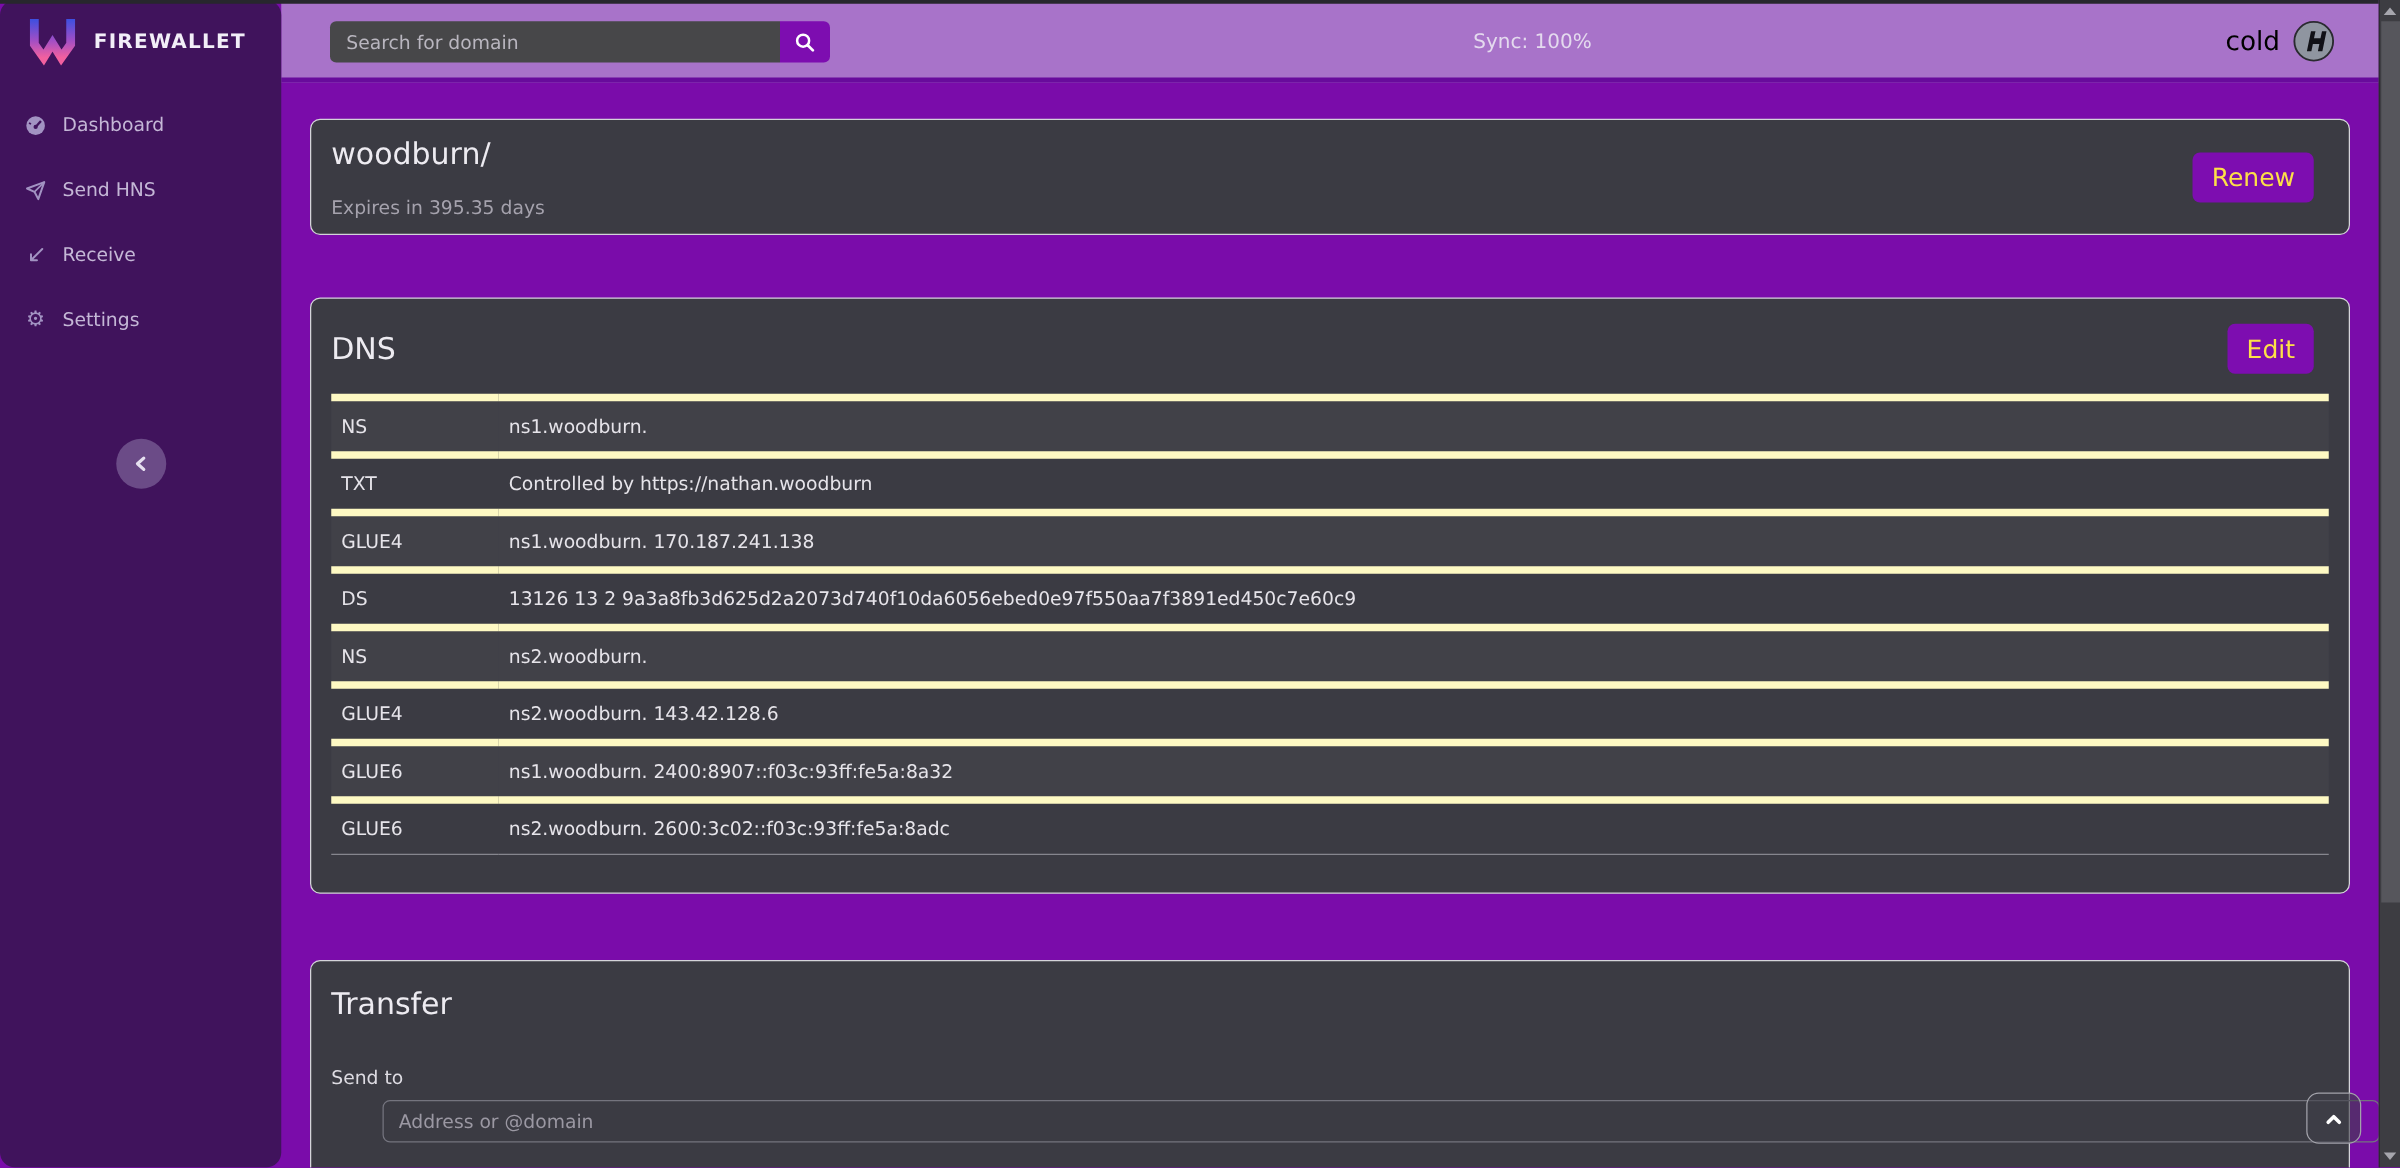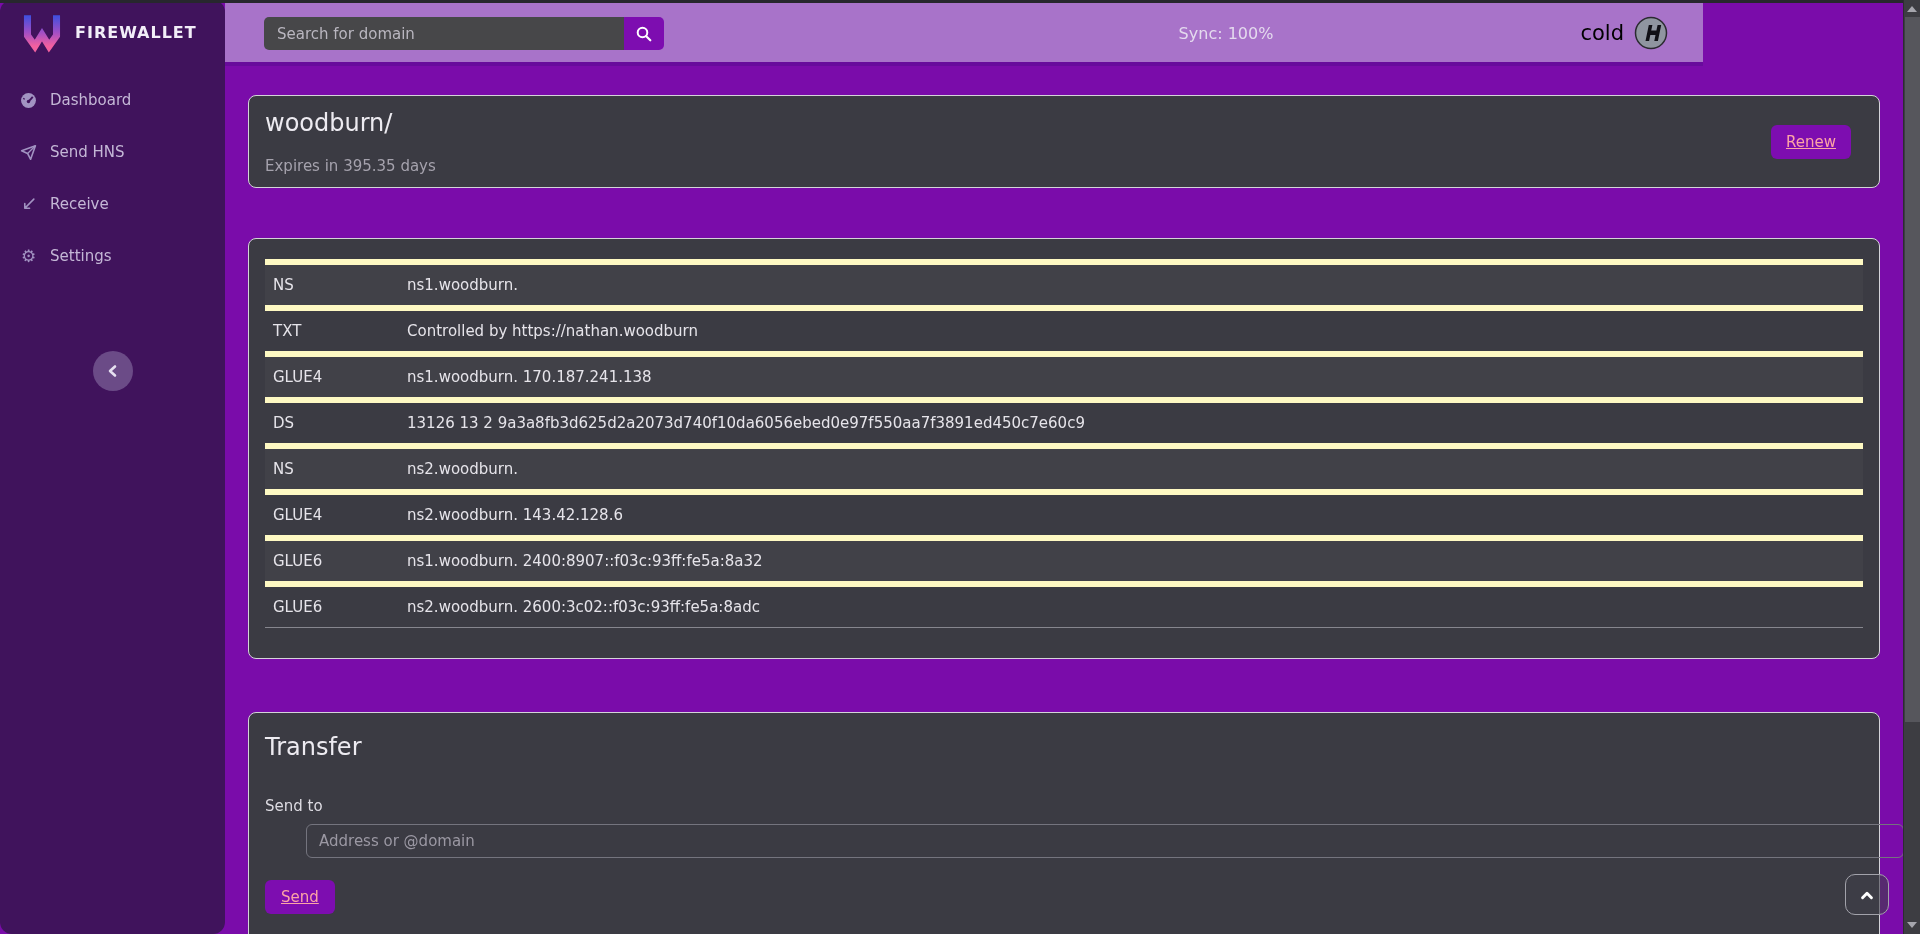"Search for domain" .topbar { width: 1478px -> 1678px }
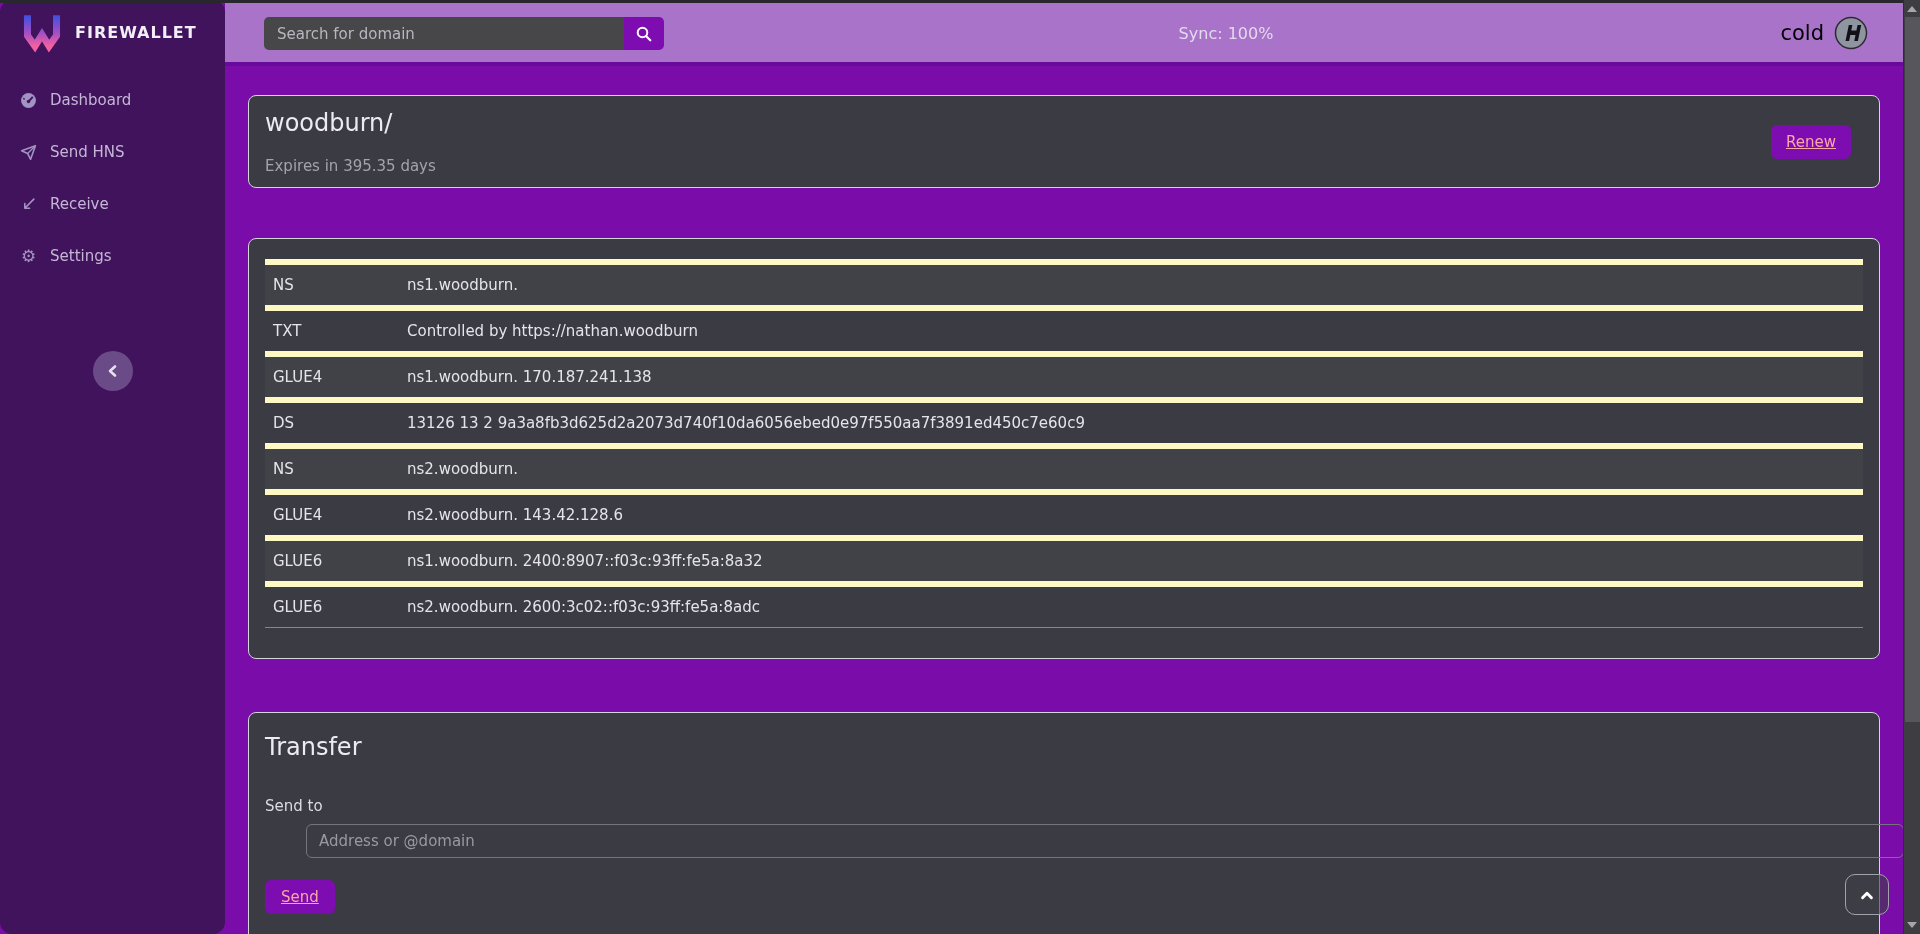"Renew" .btn { color: #fca5a5 -> #fde047; font-size: 15px -> 20px; text-decoration: underline -> none }
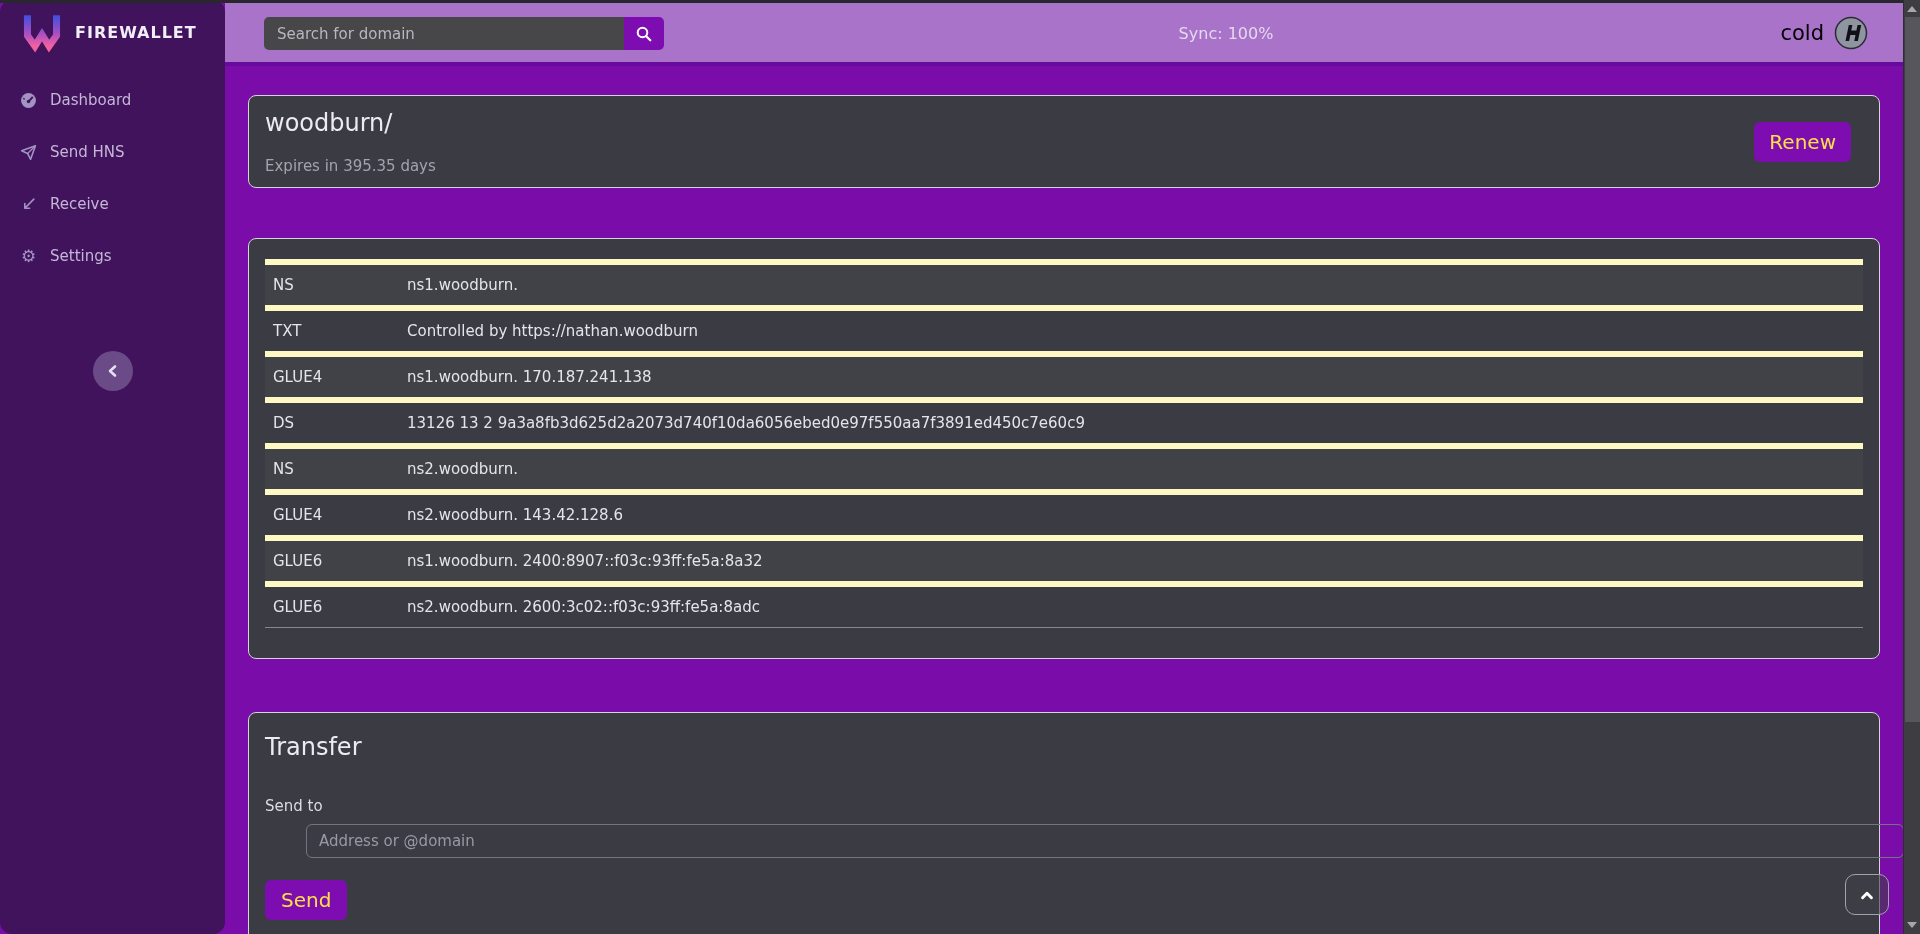"DNS" div.card-header { html: none -> <div> <div>DNS</div> <button>Edit</button> </div> }
